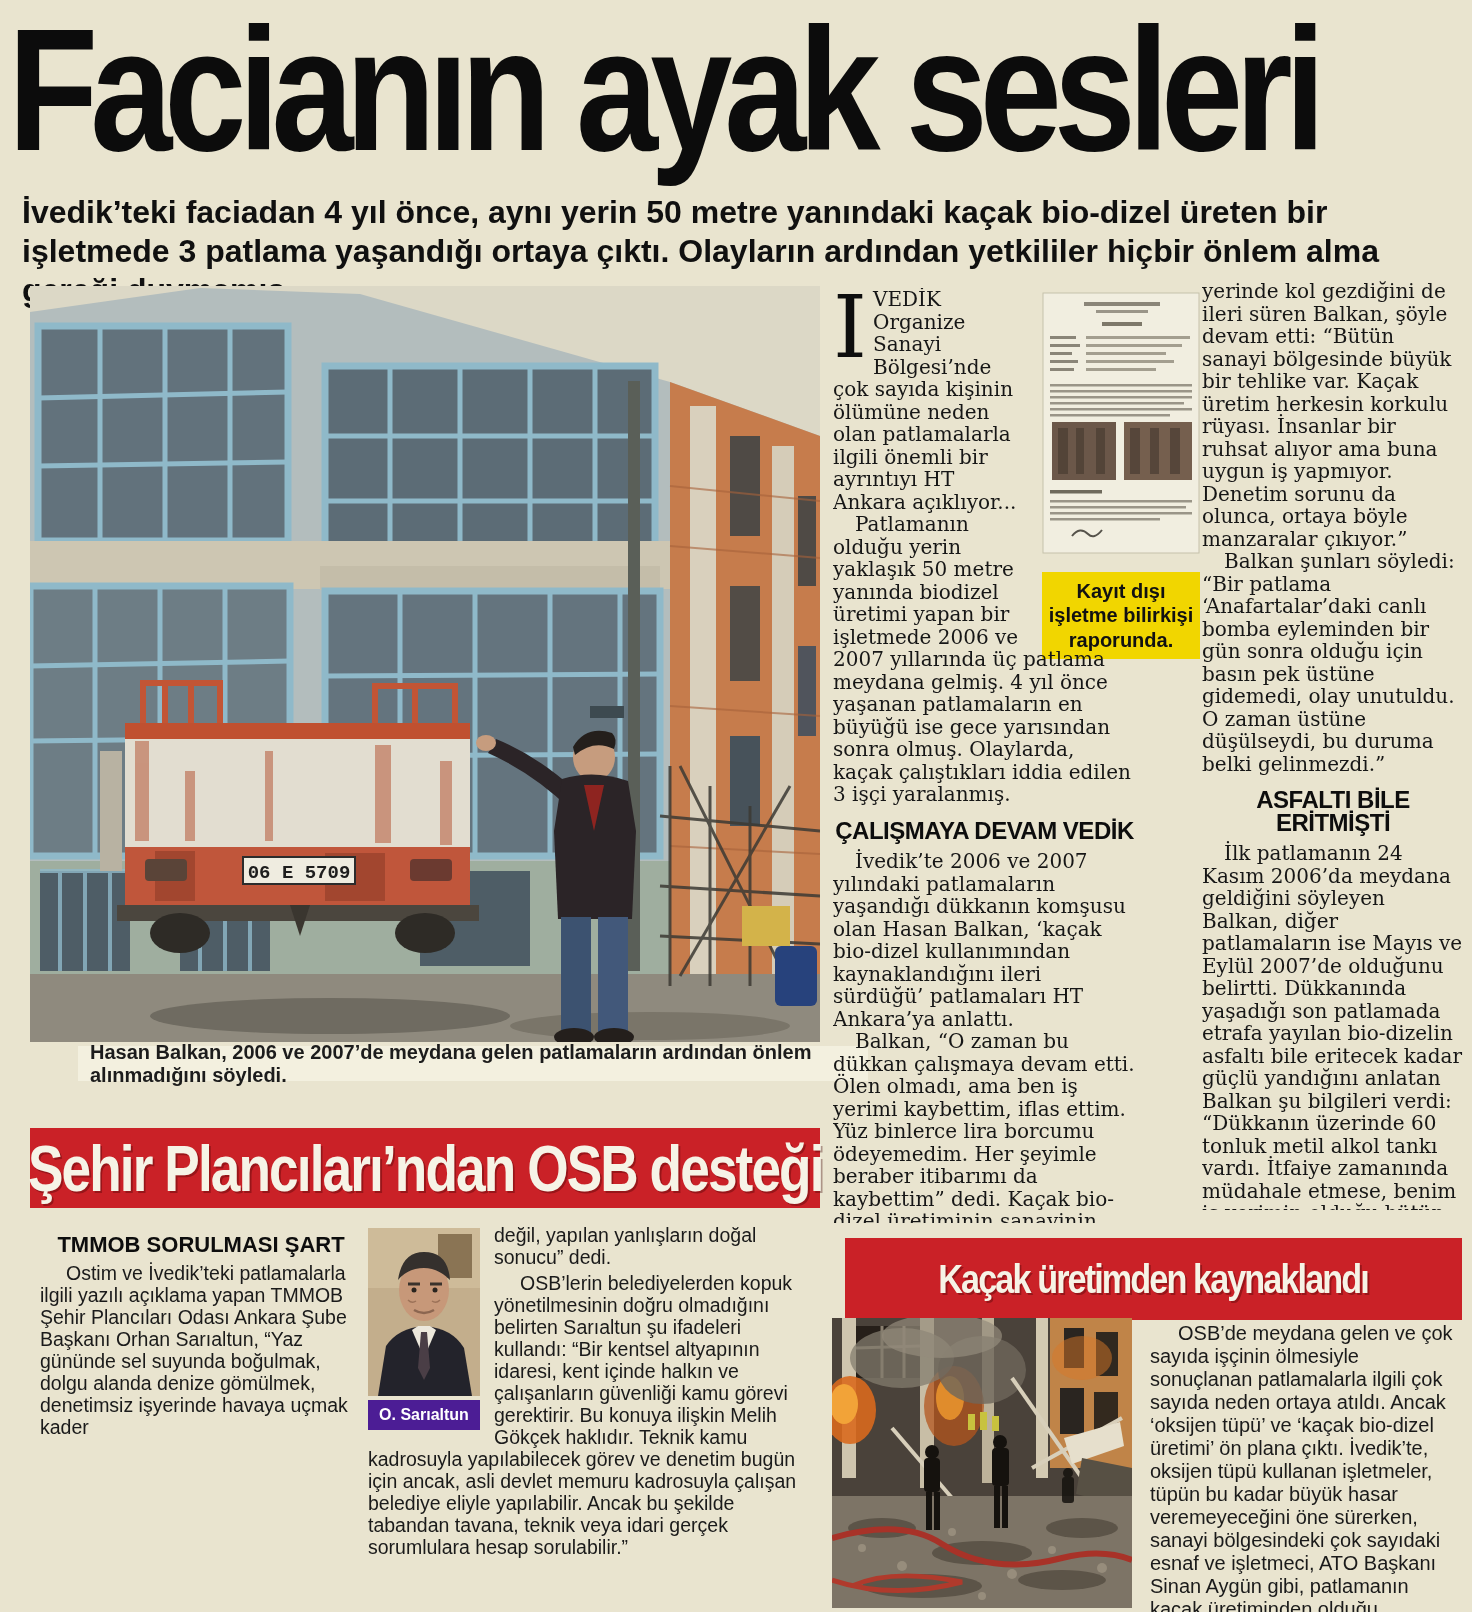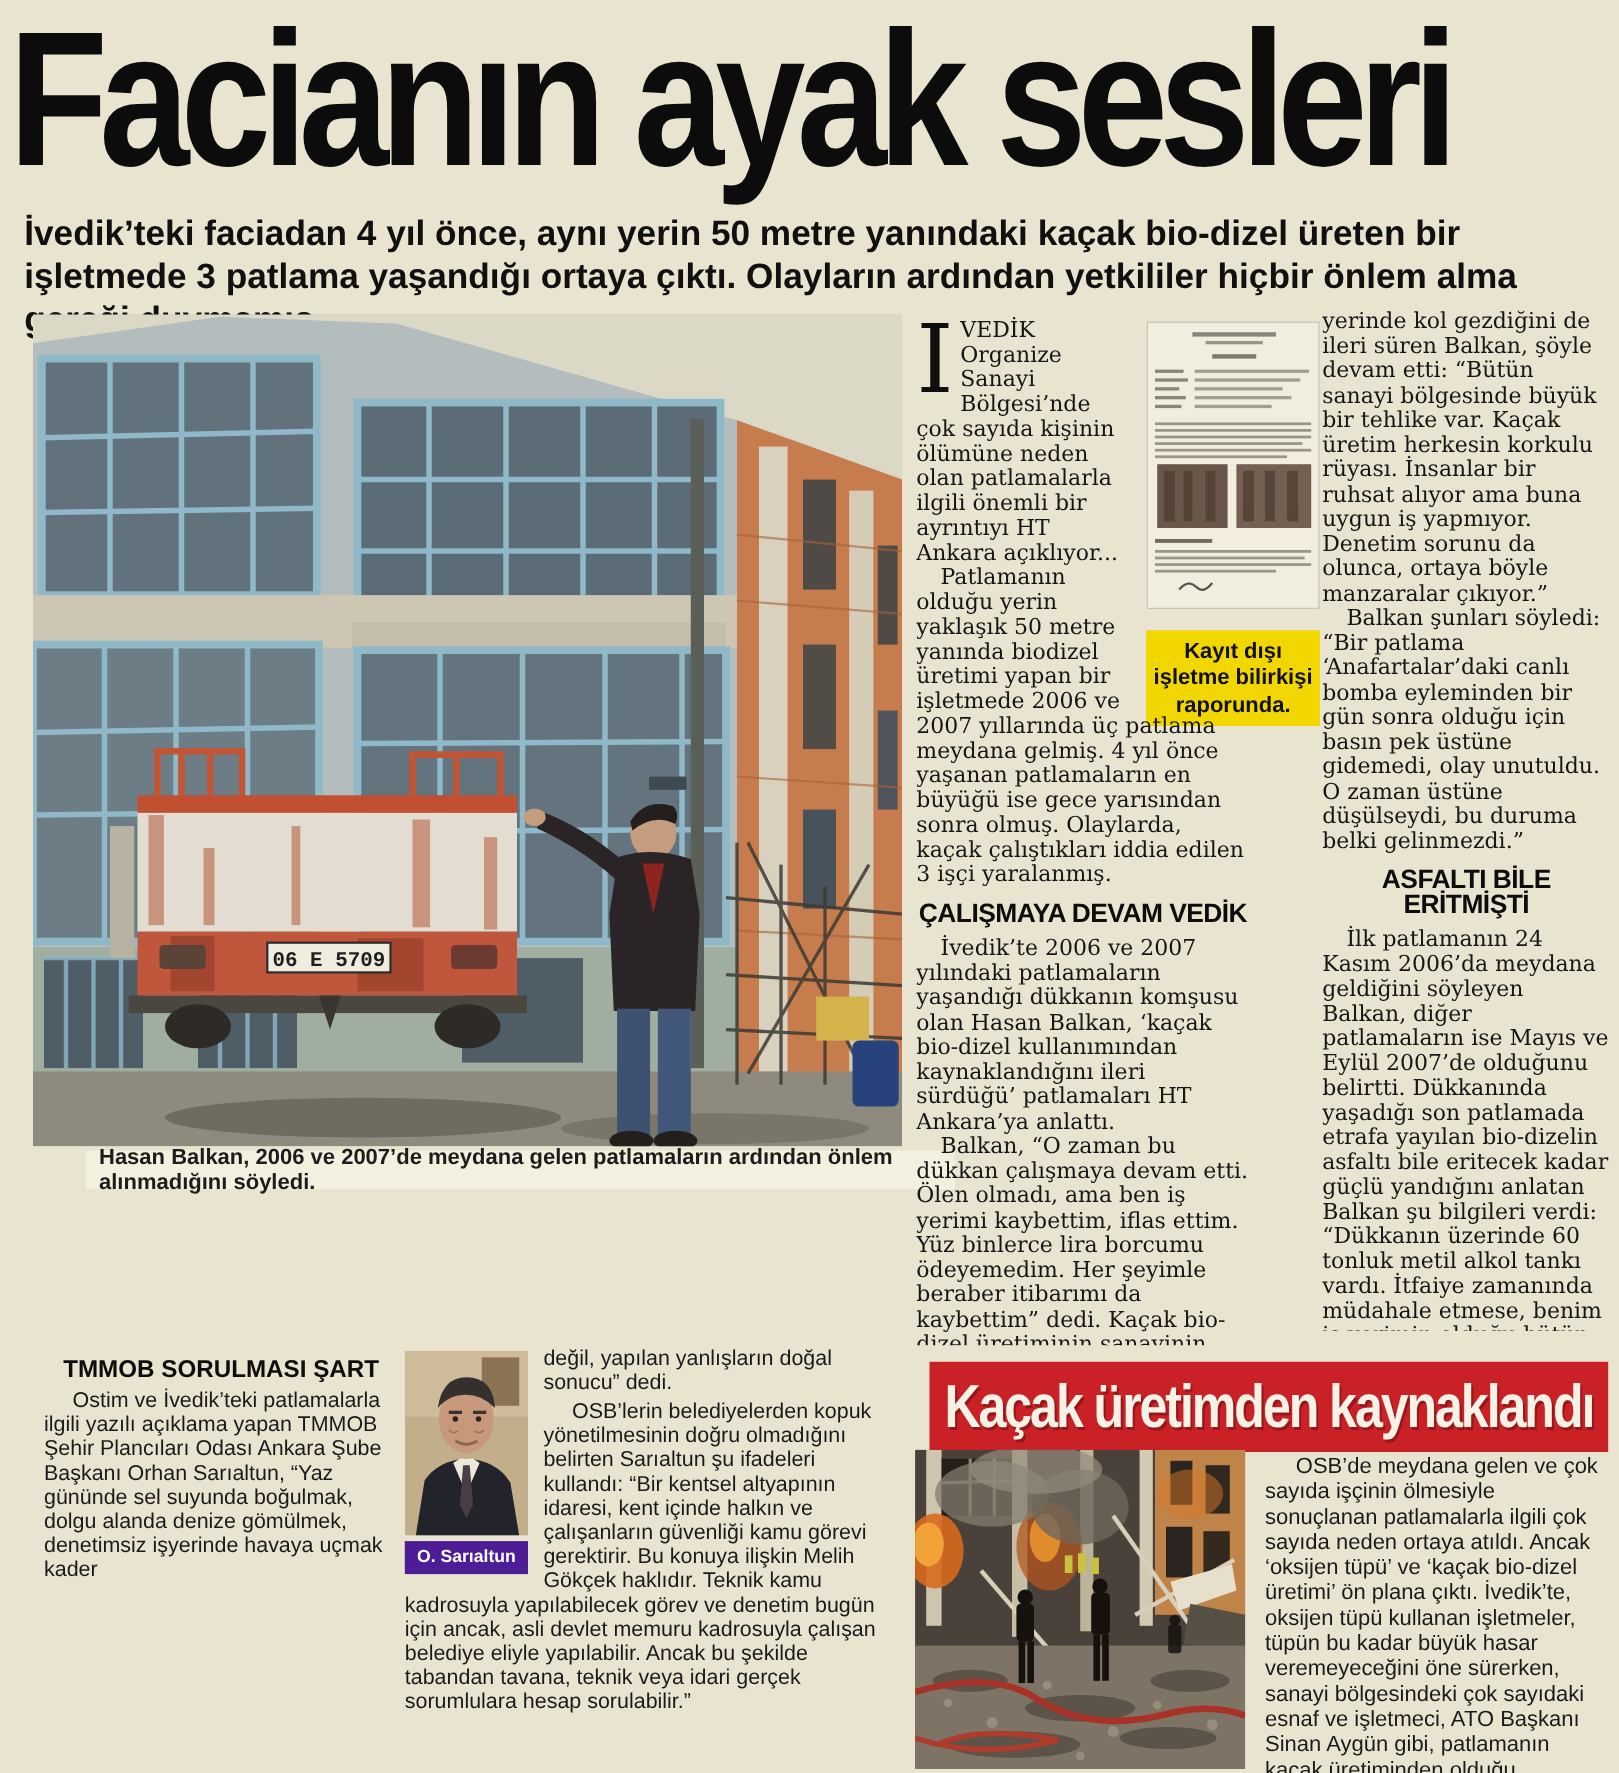"Şehir Plancıları’ndan OSB desteği" div.banner { html: none -> <div> <span>Şehir Plancıları’ndan OSB desteği</span> </div> }
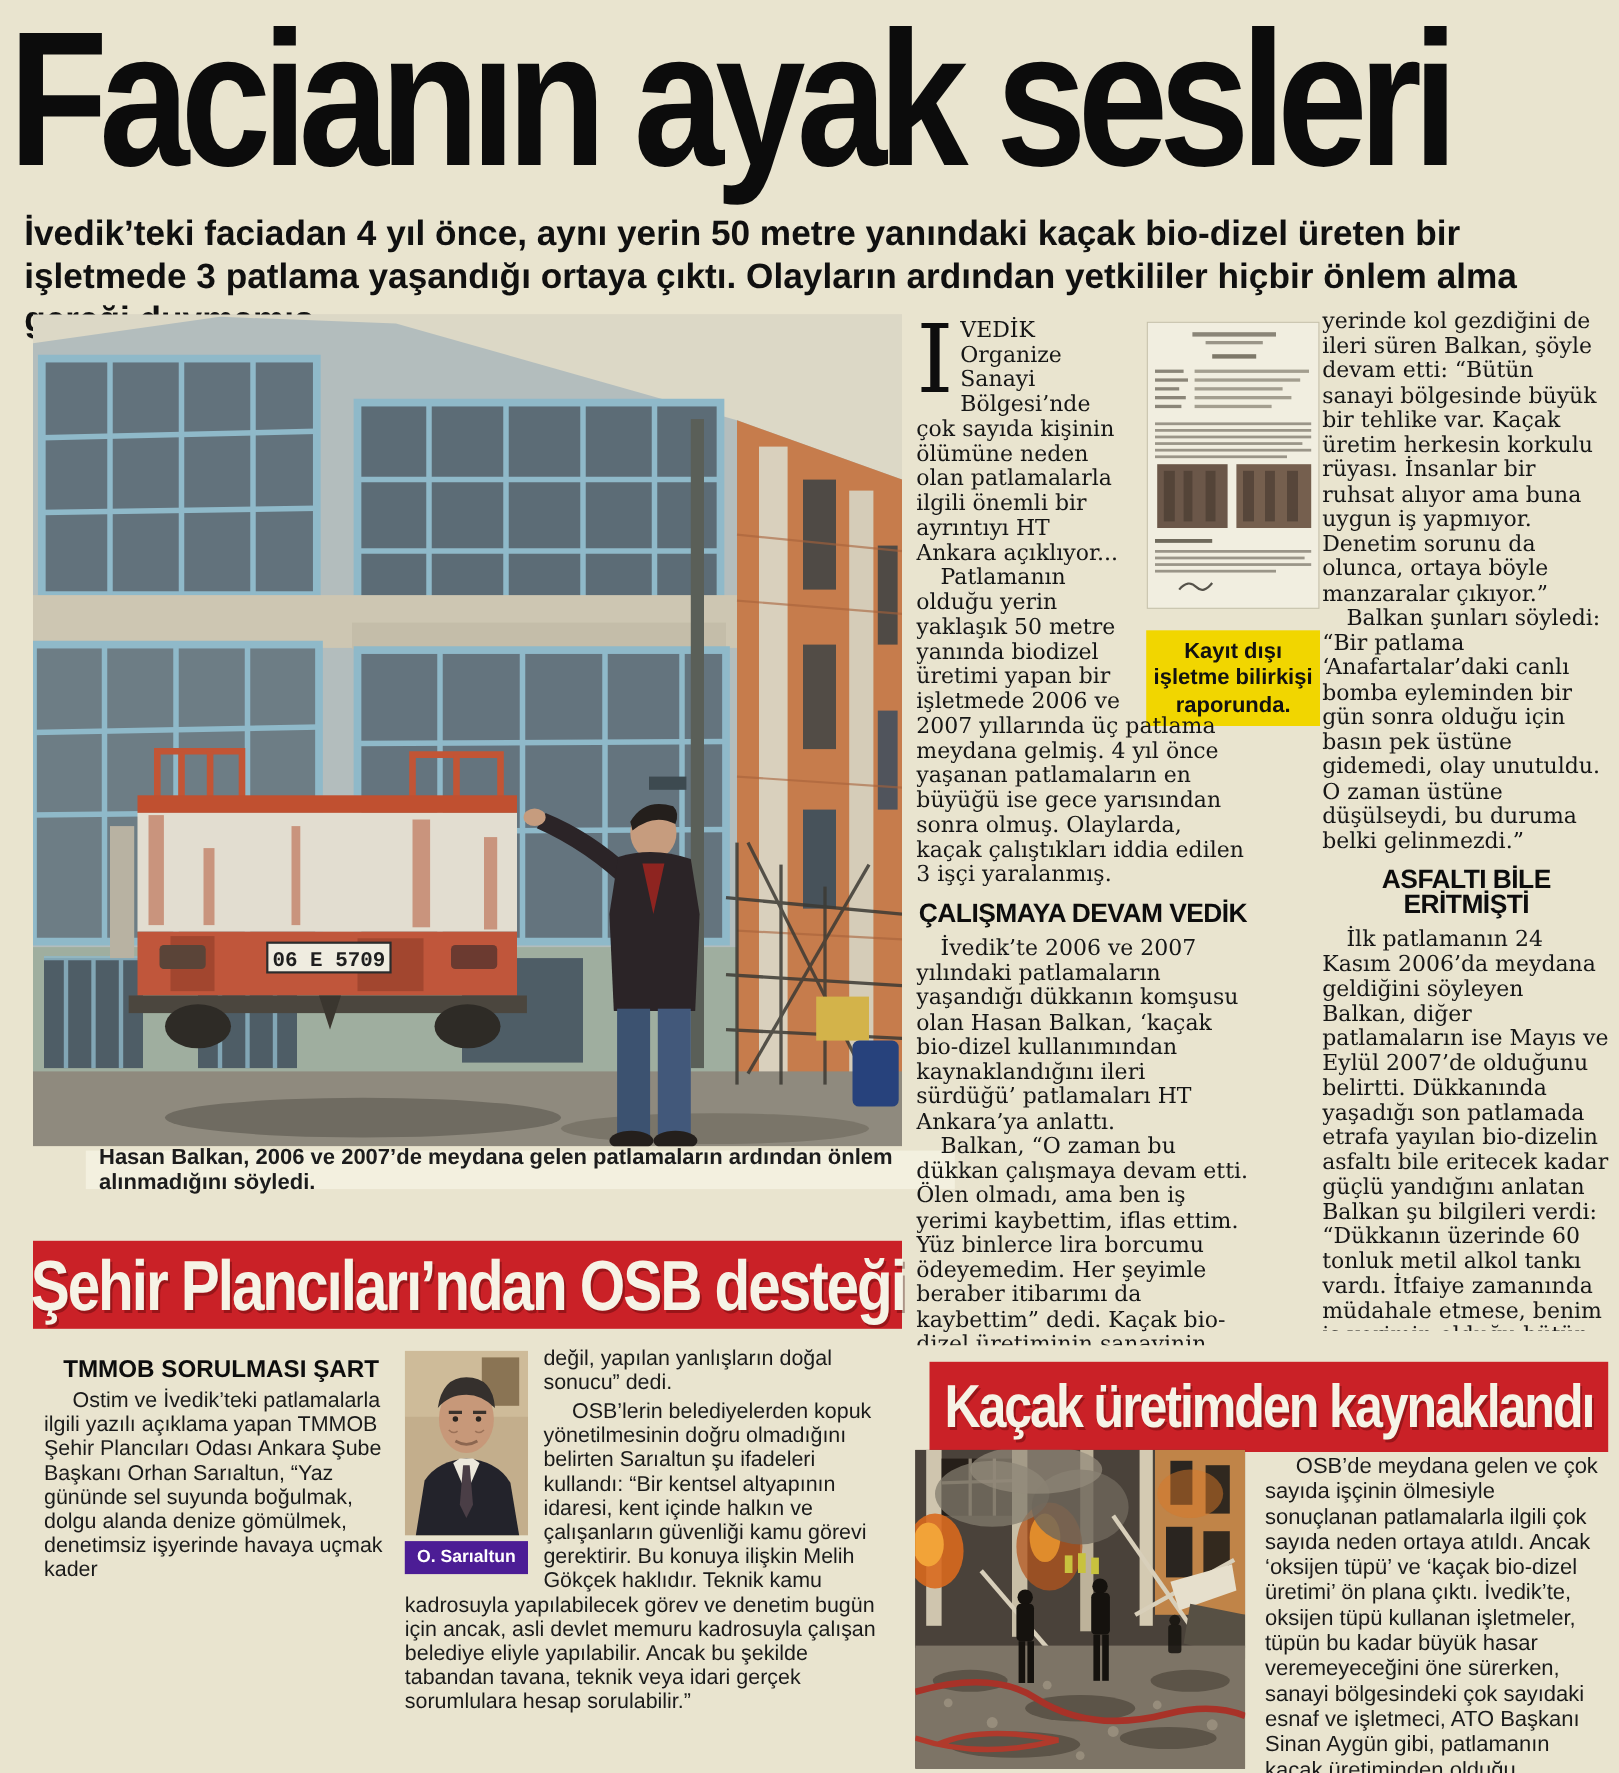"Kaçak üretimden kaynaklandı" .banner-kacak { font-size: 48px -> 36px }
